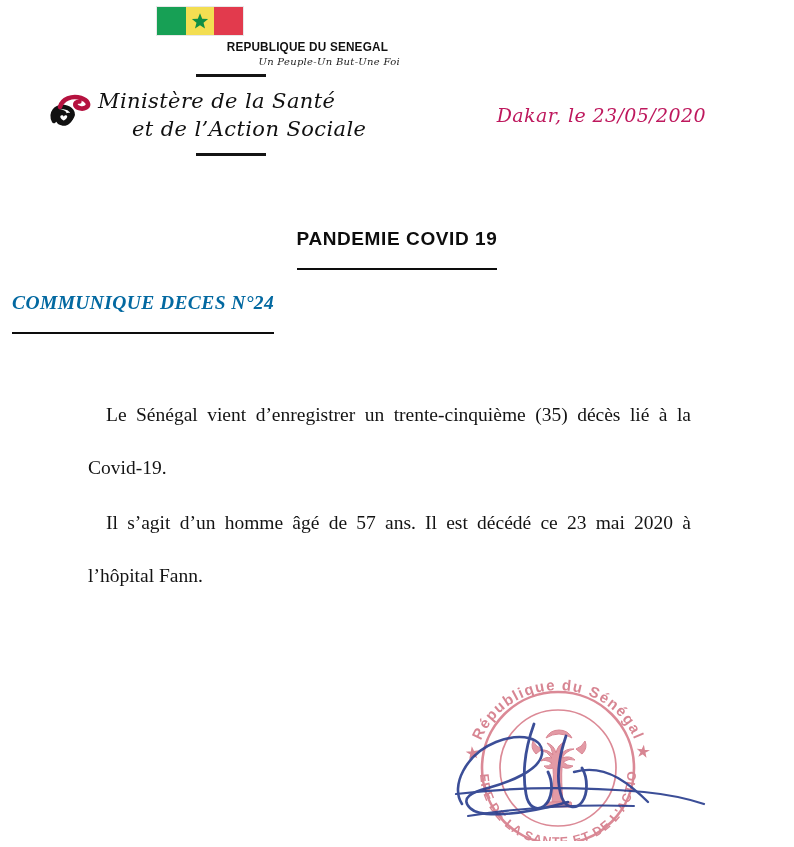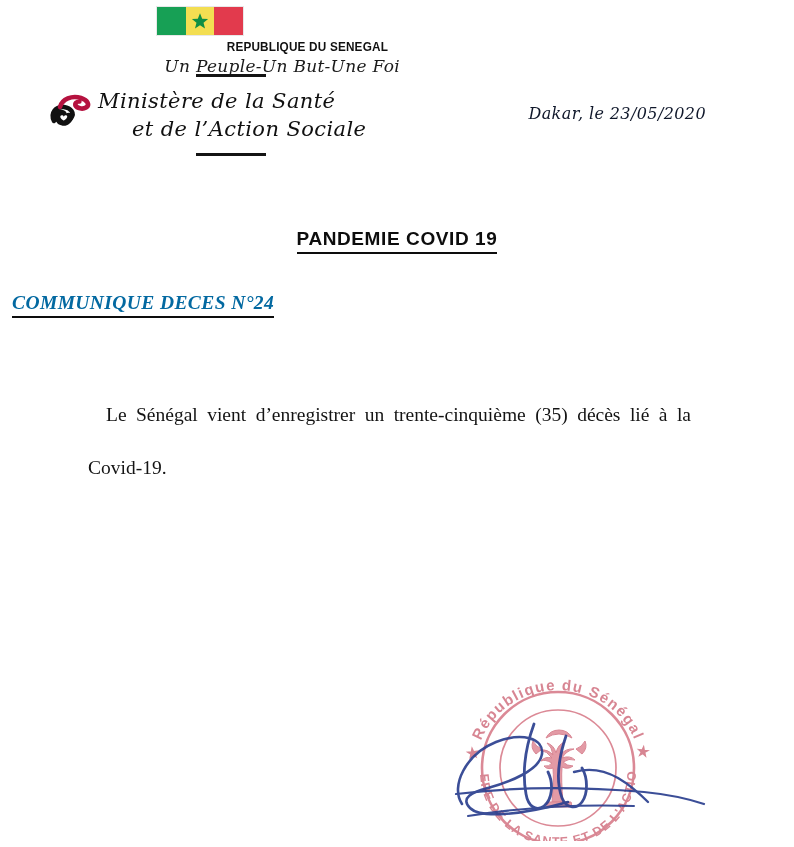"Un Peuple-Un But-Une Foi" .motto-line { font-size: 17px -> 10px }
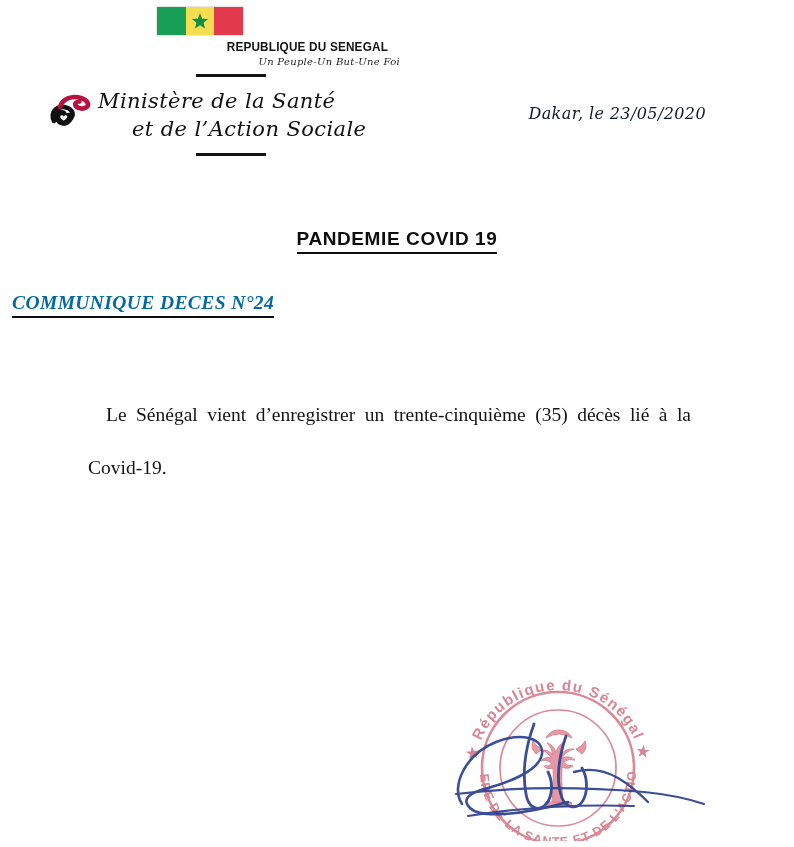"Dakar, le 23/05/2020" .date-line { color: #0f172a -> #be185d; font-size: 16px -> 19px }
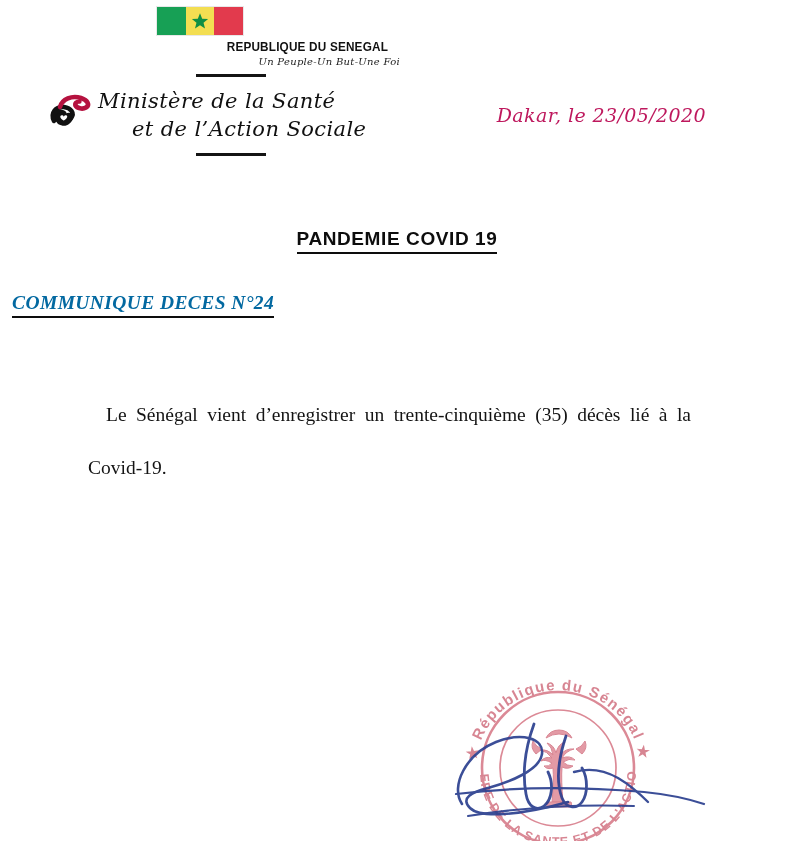"PANDEMIE COVID 19" .title-ul { padding-bottom: 2px -> 18px }
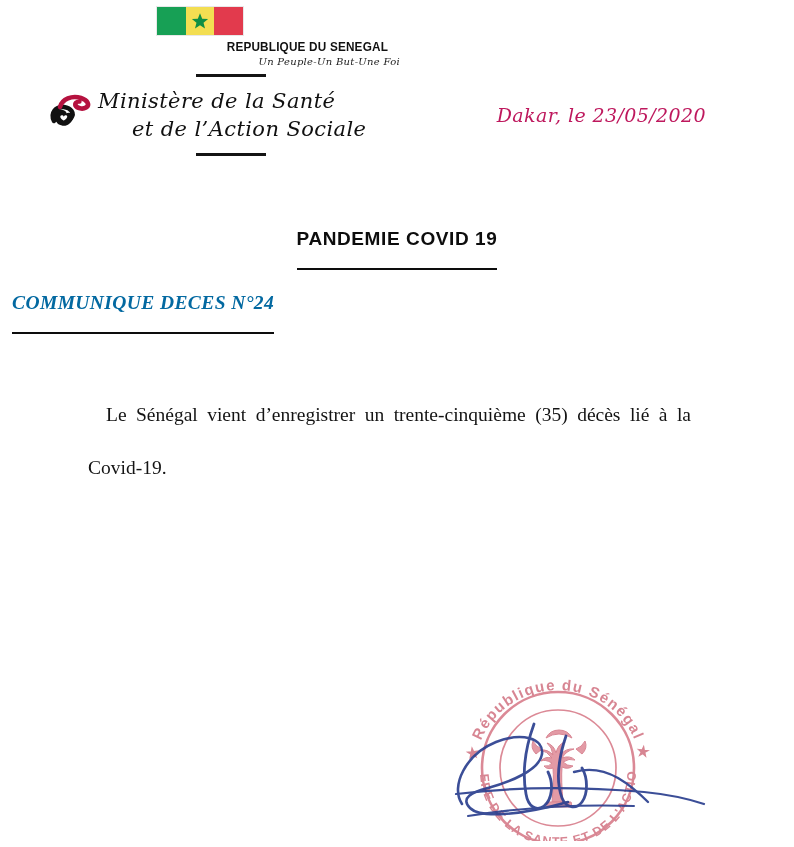"Il s’agit d’un homme âgé" p.para { html: none -> <p>Il s’agit d’un homme âgé de 57 ans. Il est décédé ce 23 mai 2020 à l’hôpital Fann.</p> }
